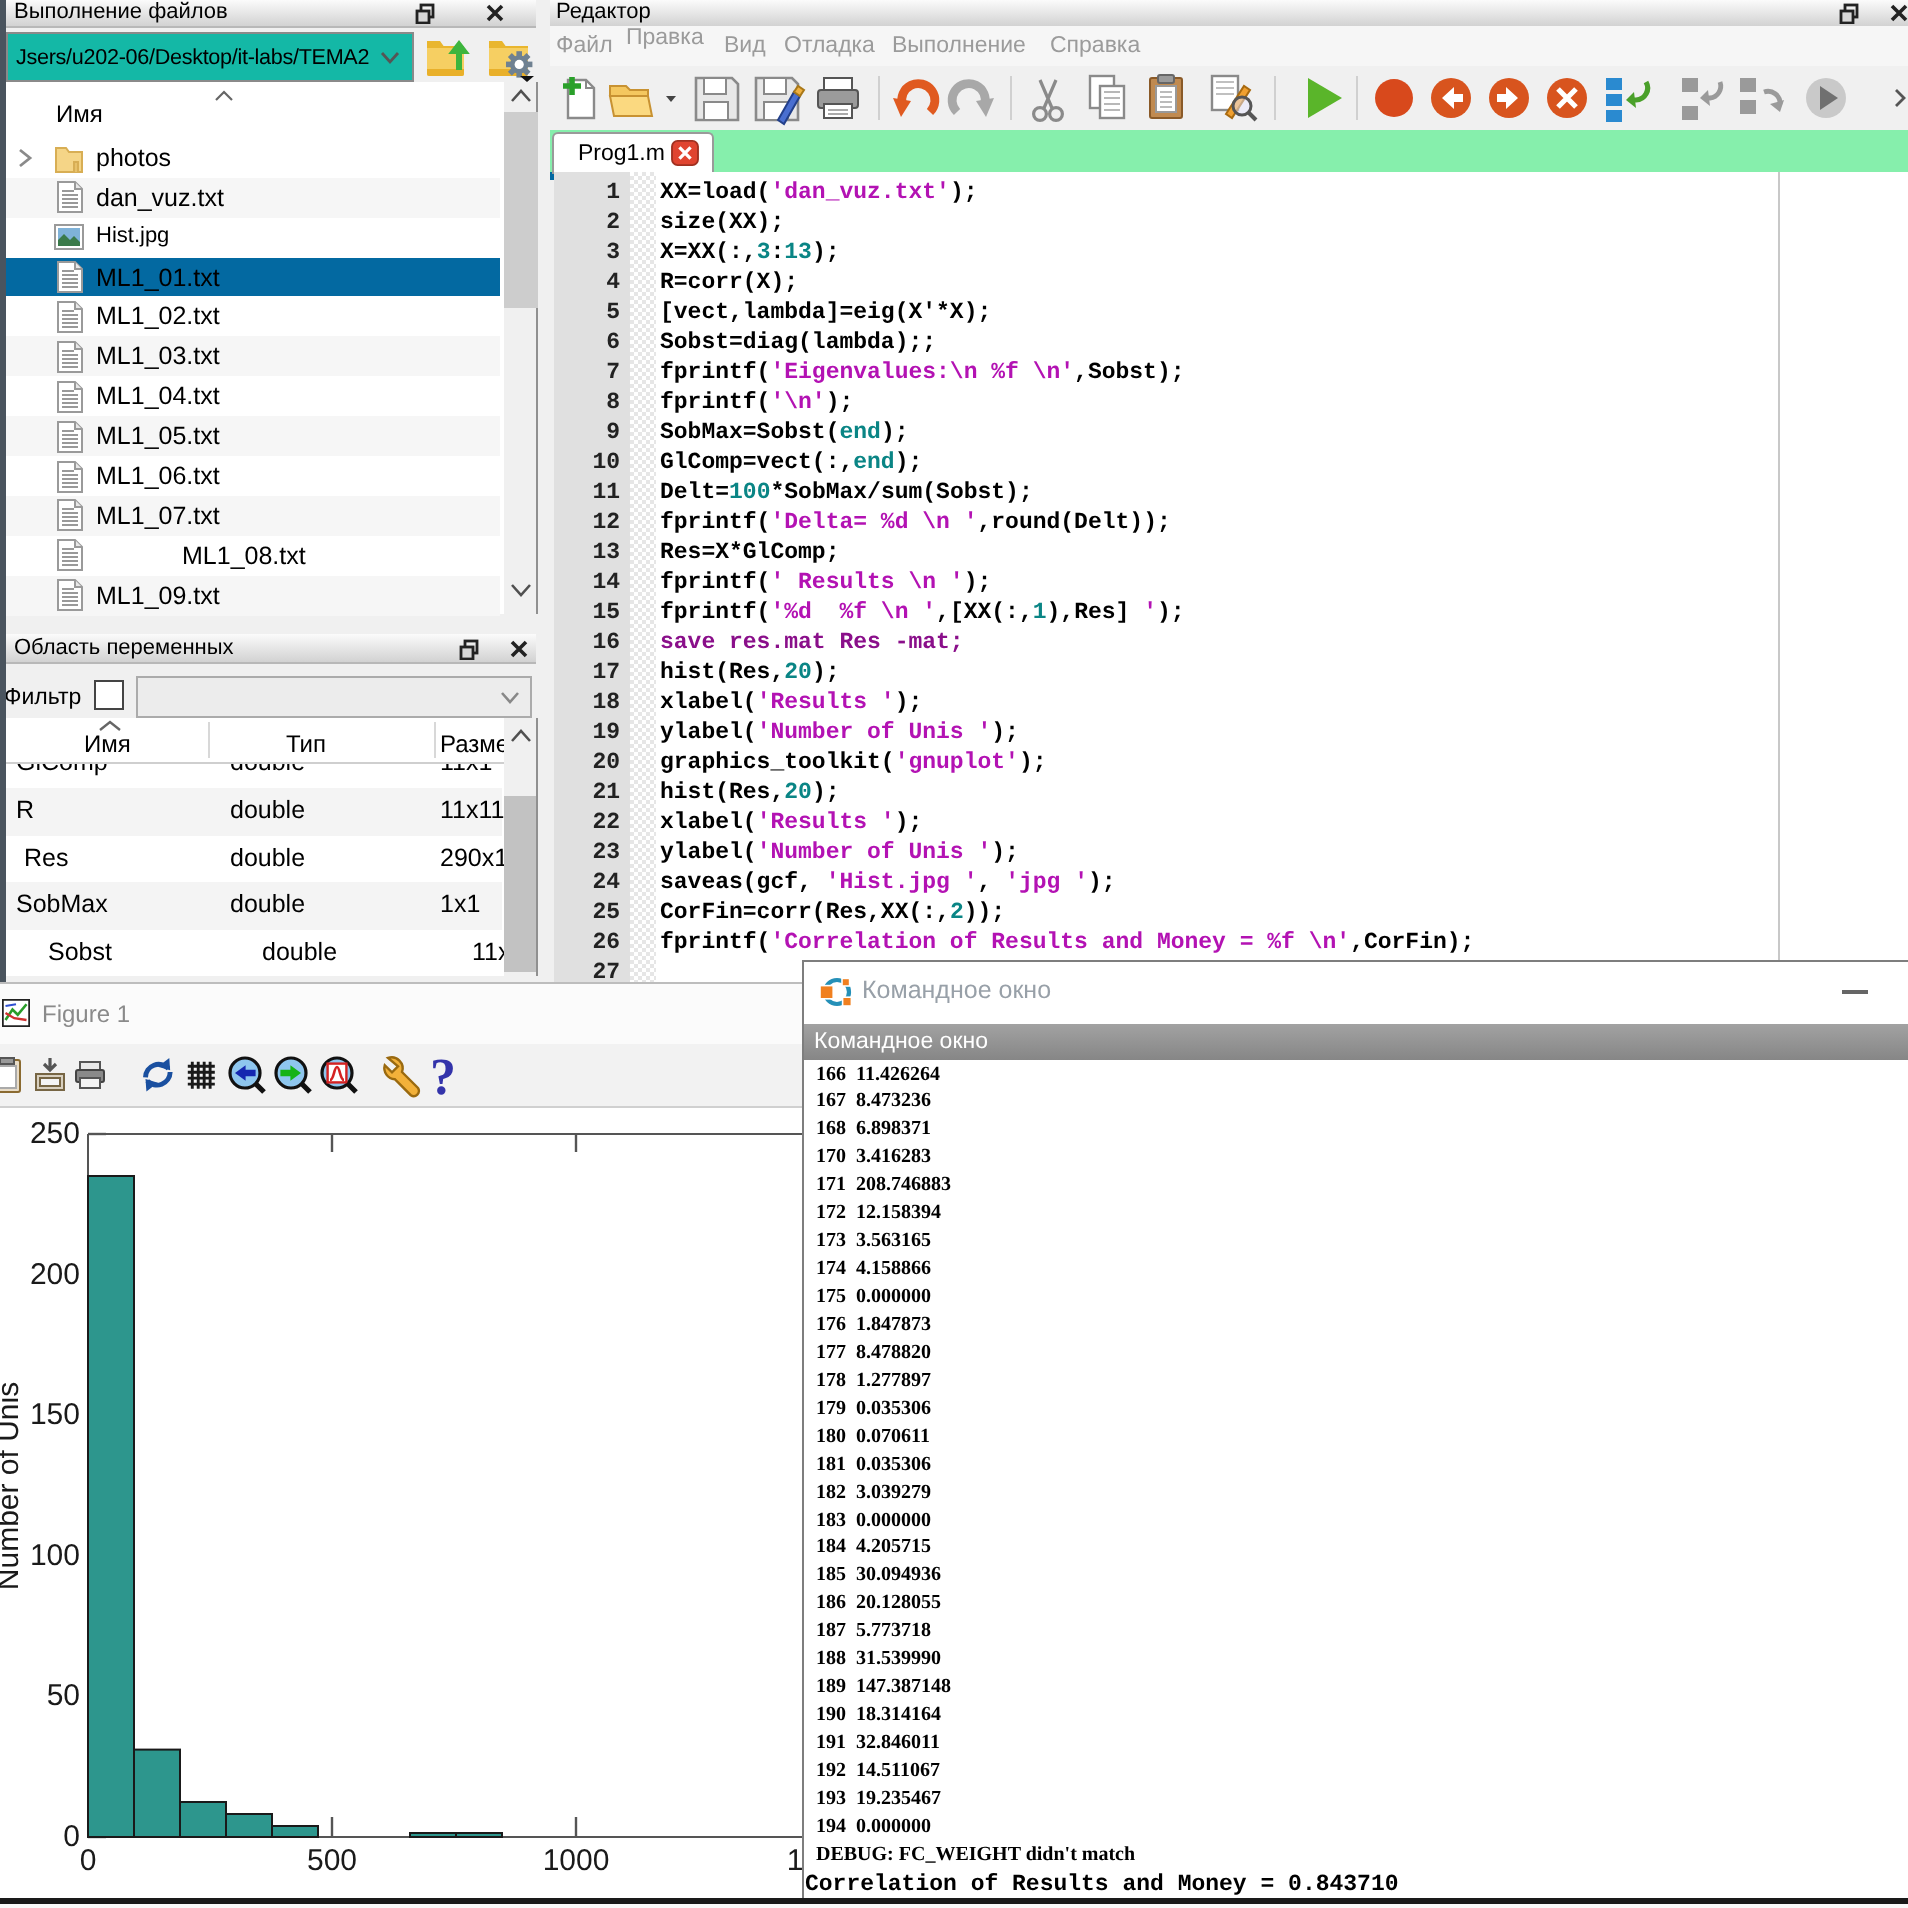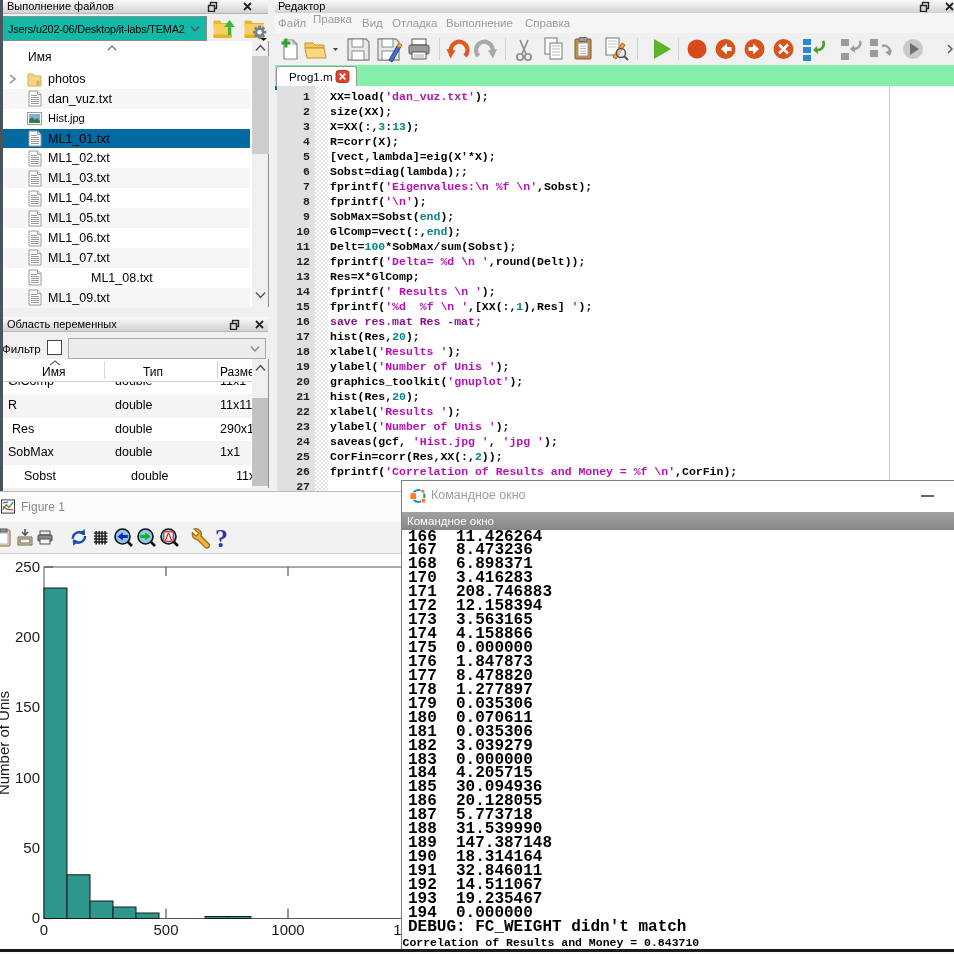"166 11.426264" pre.abs { font-family: none -> Liberation Serif, serif; font-size: 16px -> 10px }
